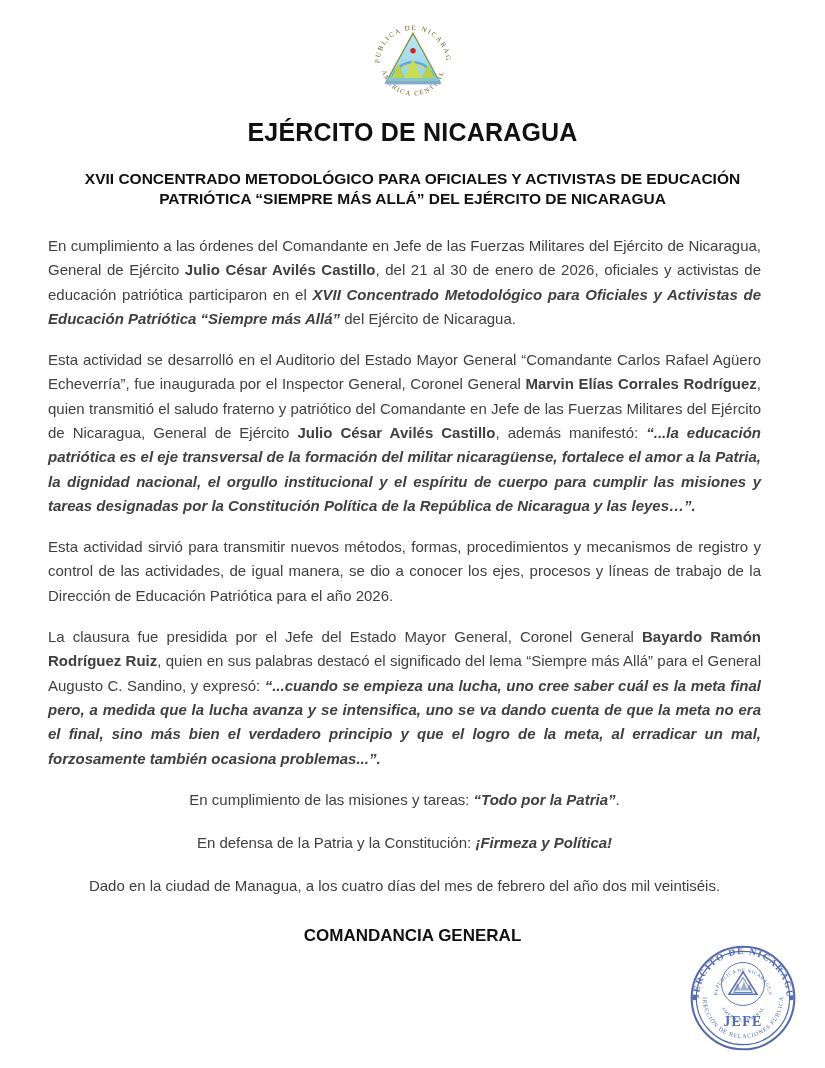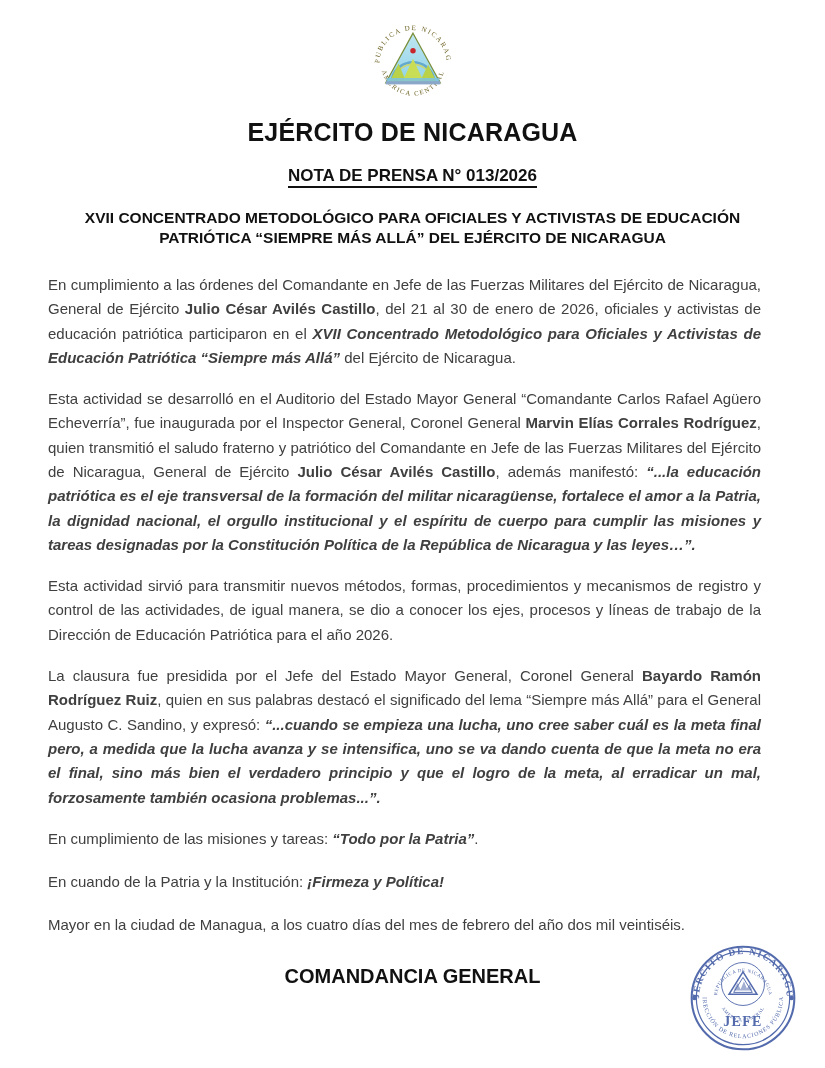"NOTA DE PRENSA N° 013/2026" div.press-note { html: <div> <span>NOTA DE PRENSA N° 013/2026</span> </div> -> none }
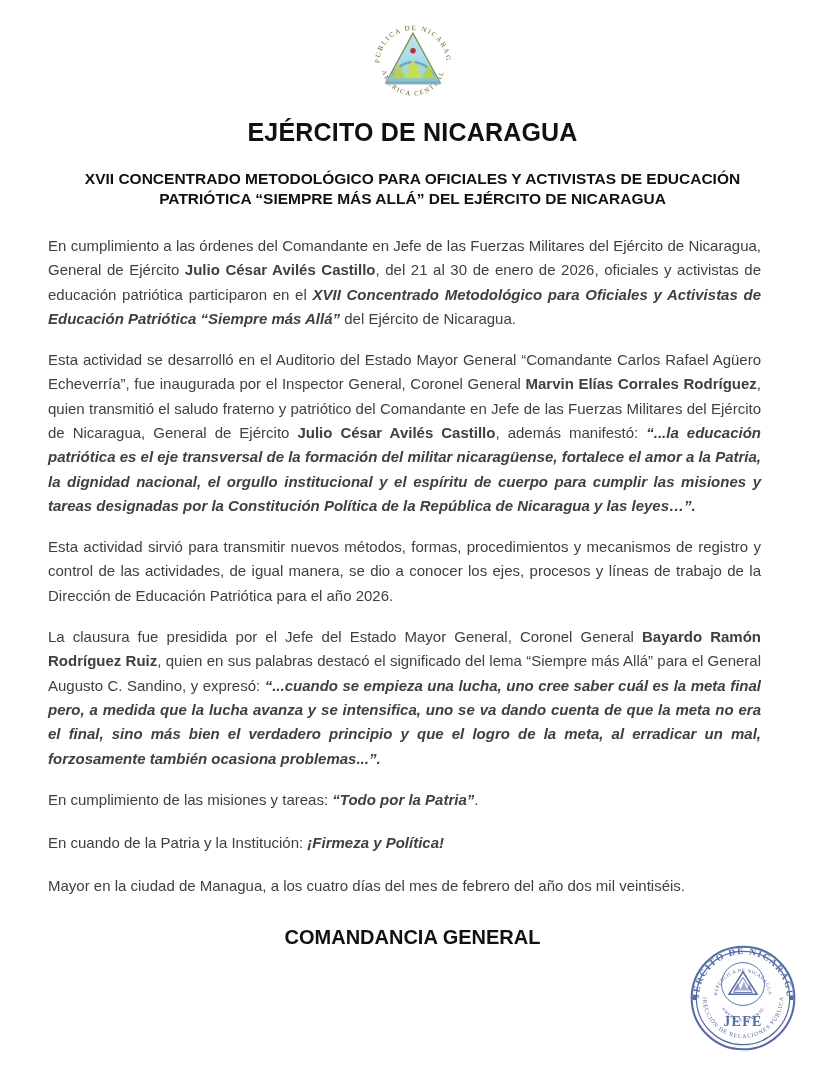"En cumplimiento de las misiones" p.para.single { text-align: left -> center }
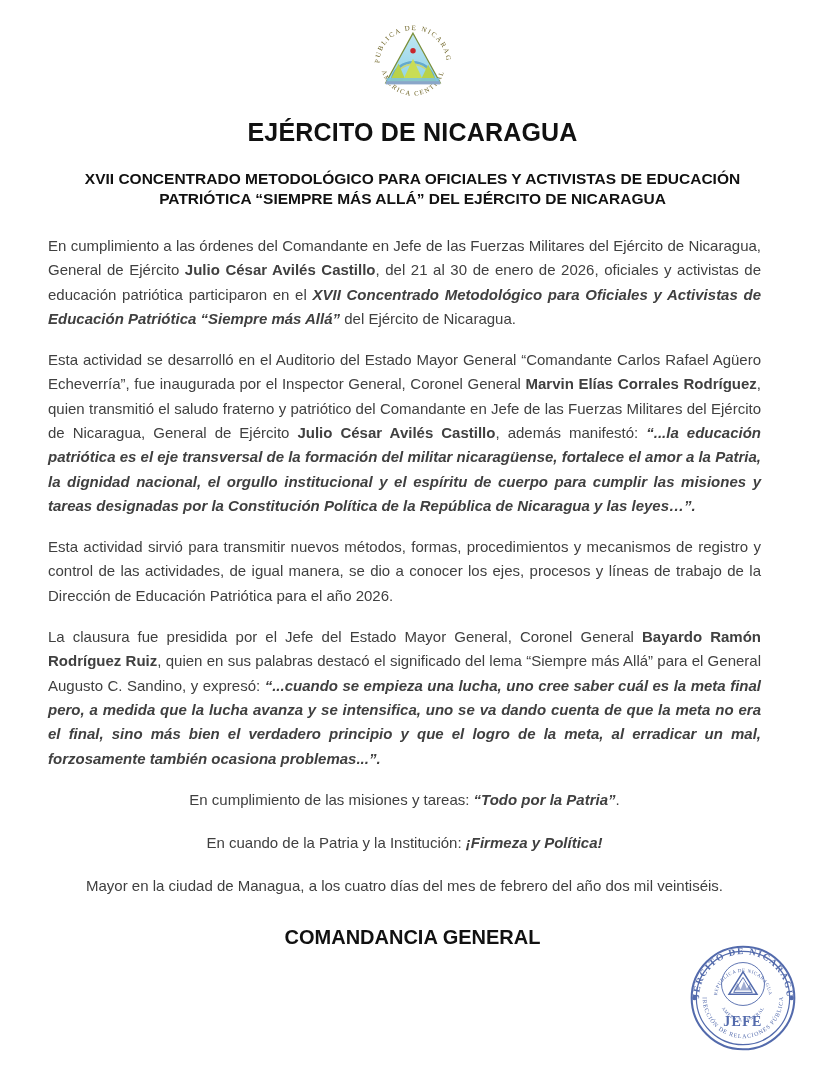"En cuando de la Patria" span { text: cuando de la Patria y la Institución -> defensa de la Patria y la Constitución }
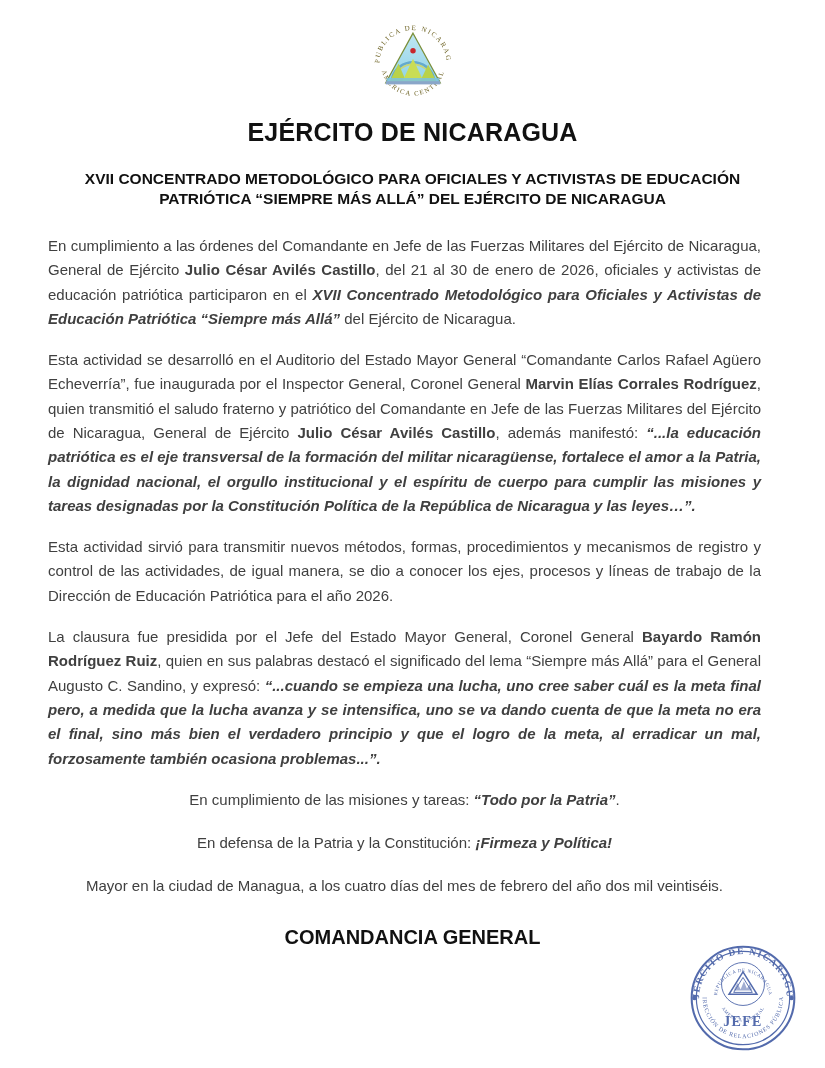"Mayor en la ciudad de" span { text: Mayor -> Dado }
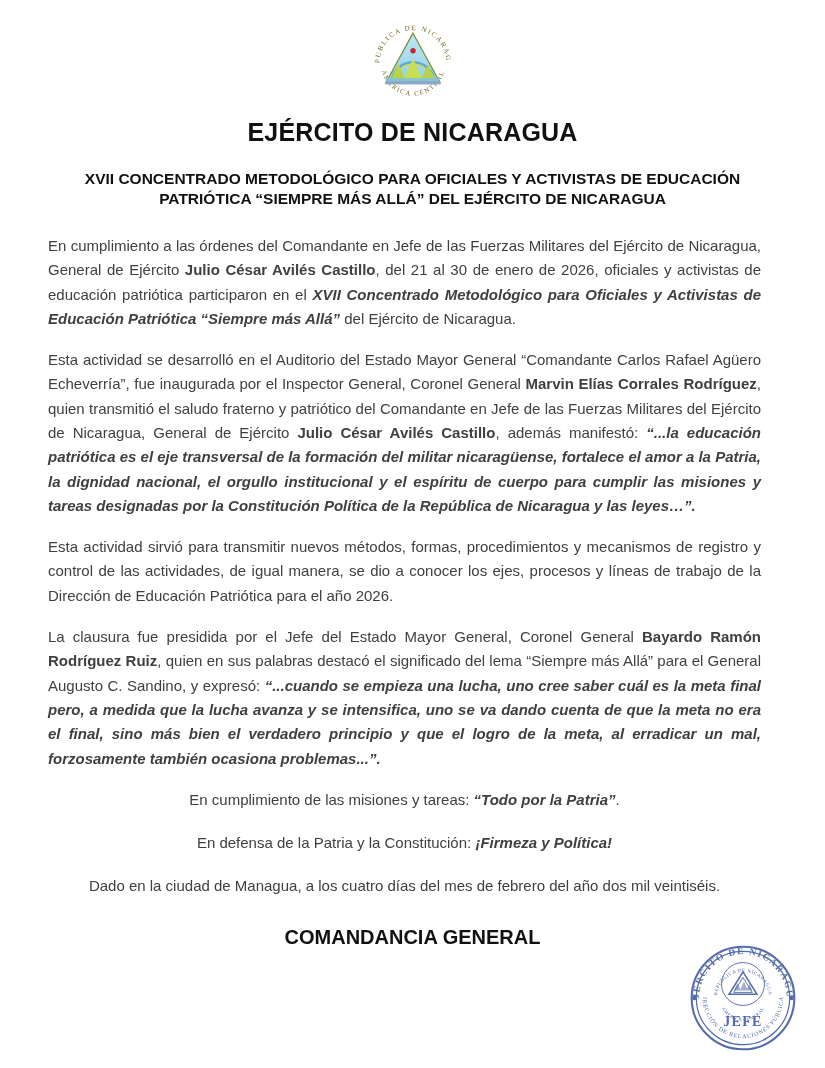"COMANDANCIA GENERAL" .footer { font-size: 20px -> 17px }
